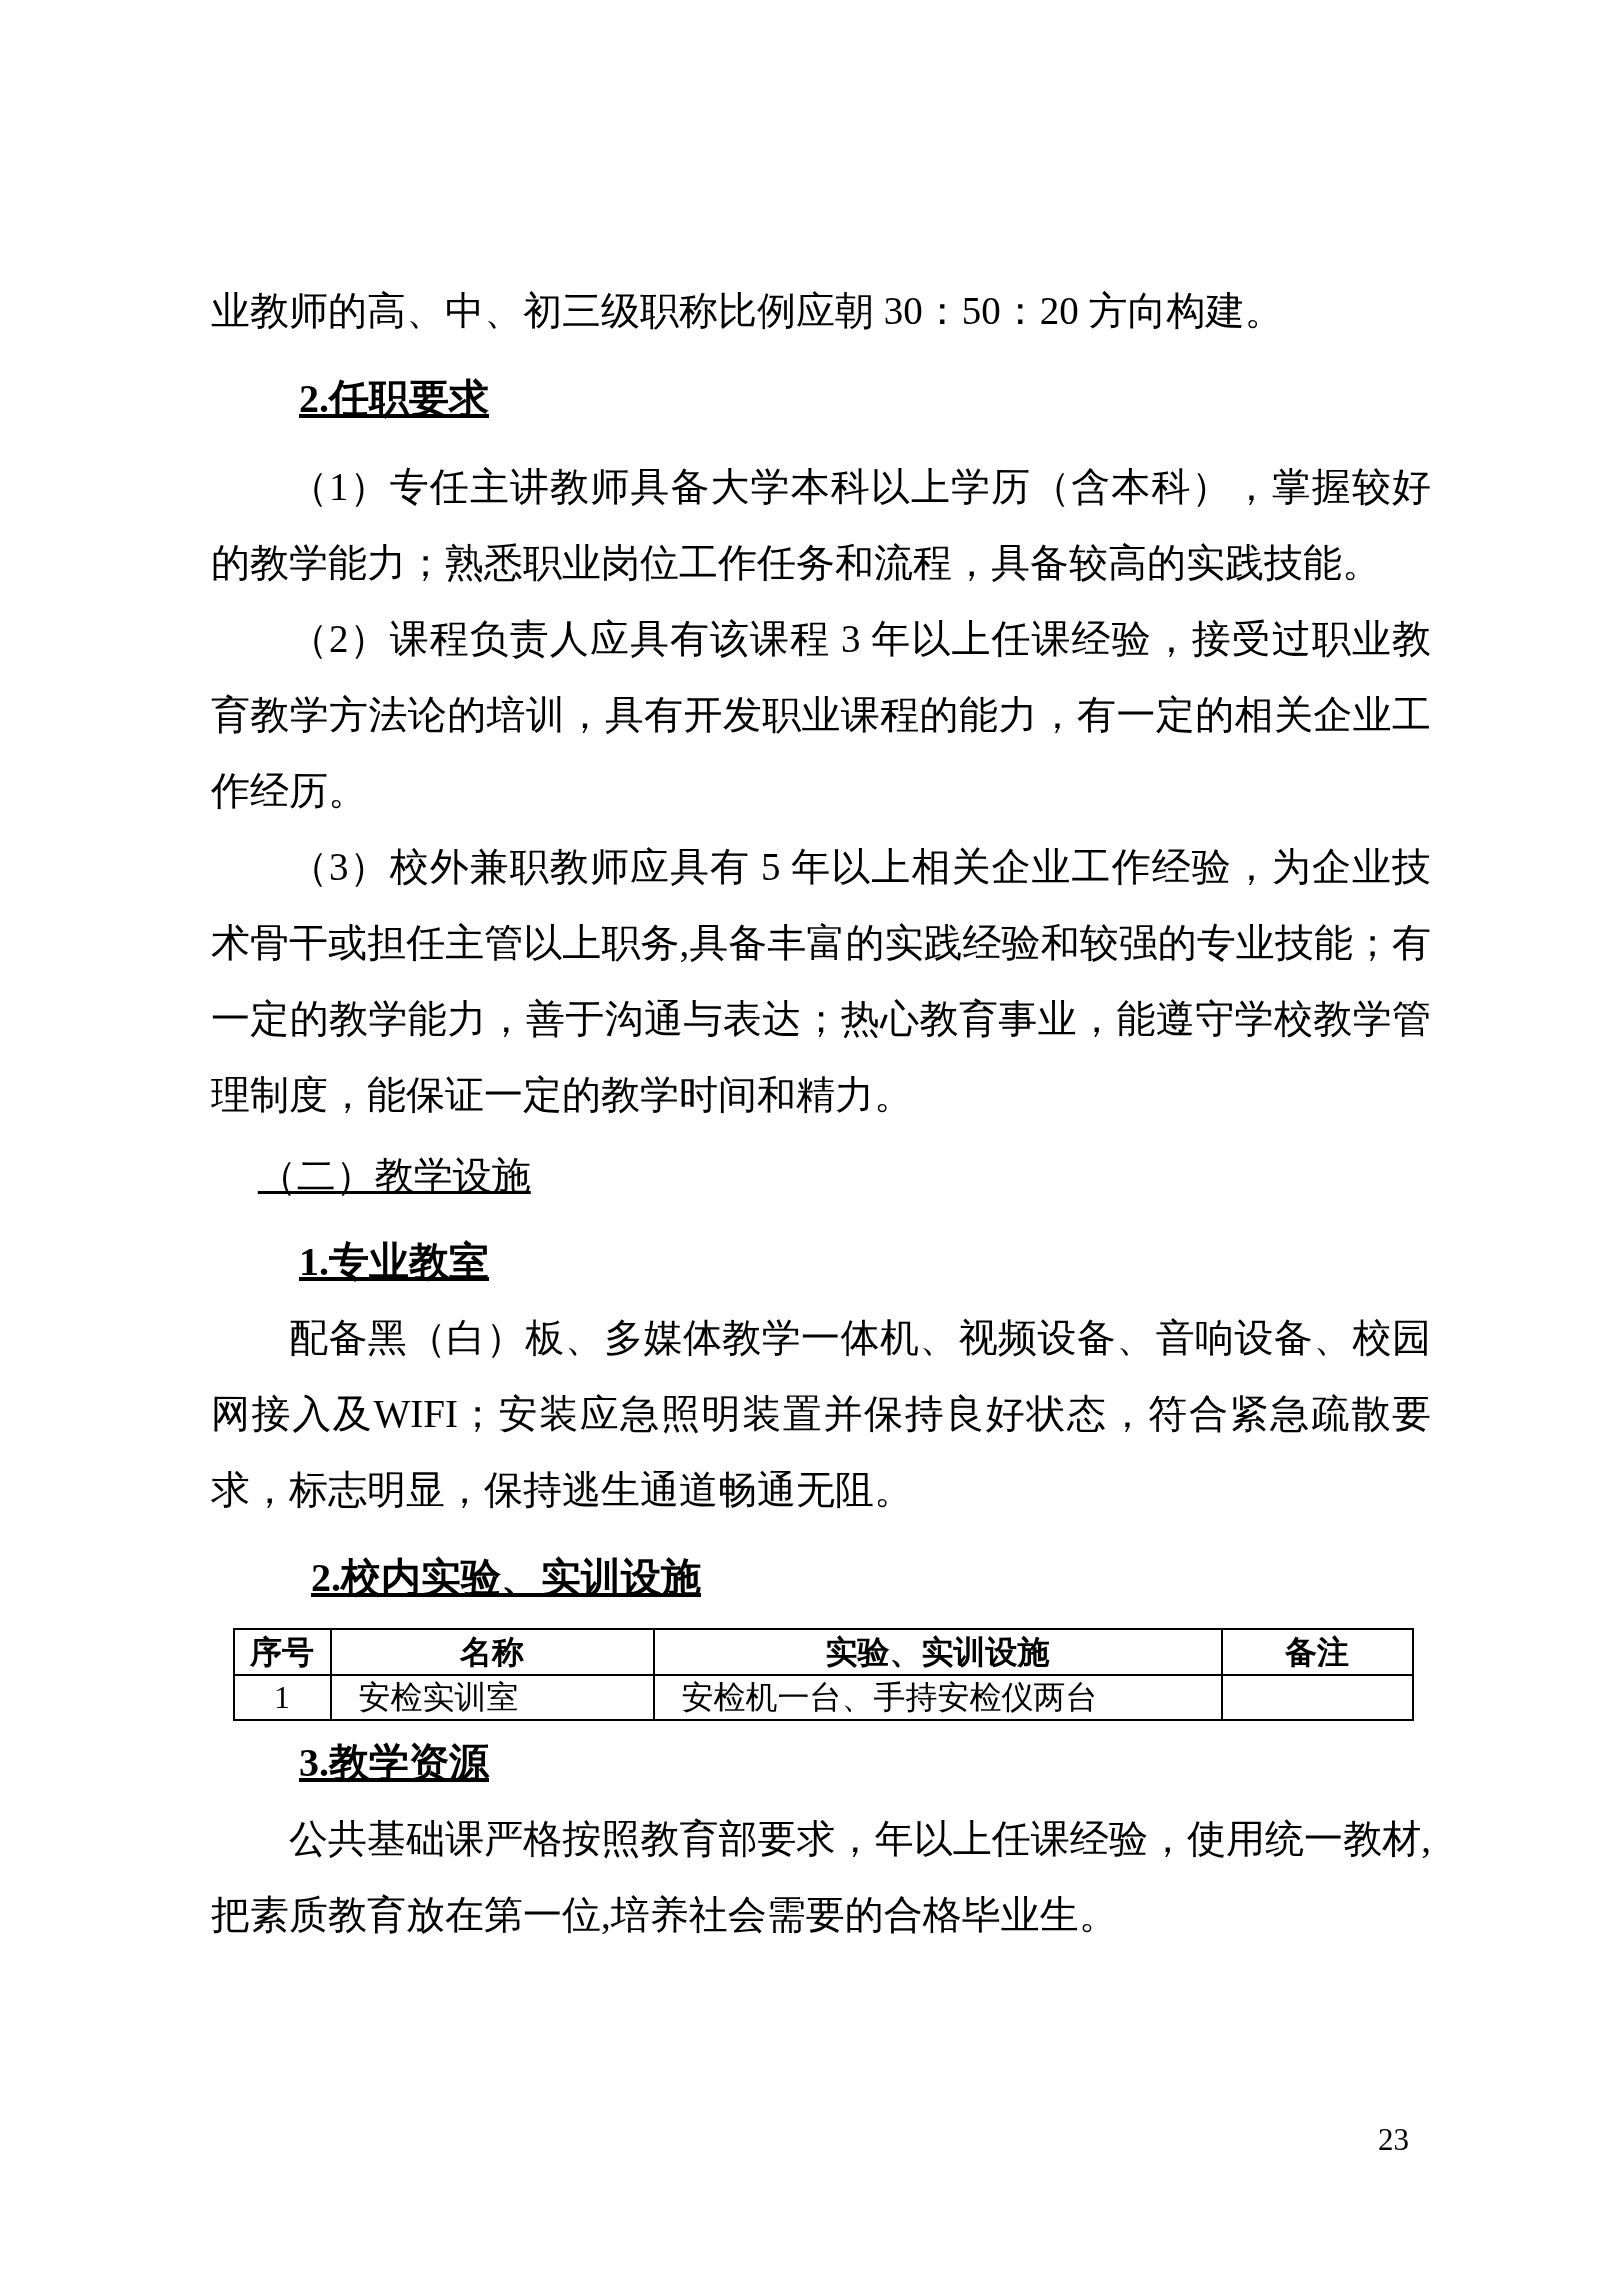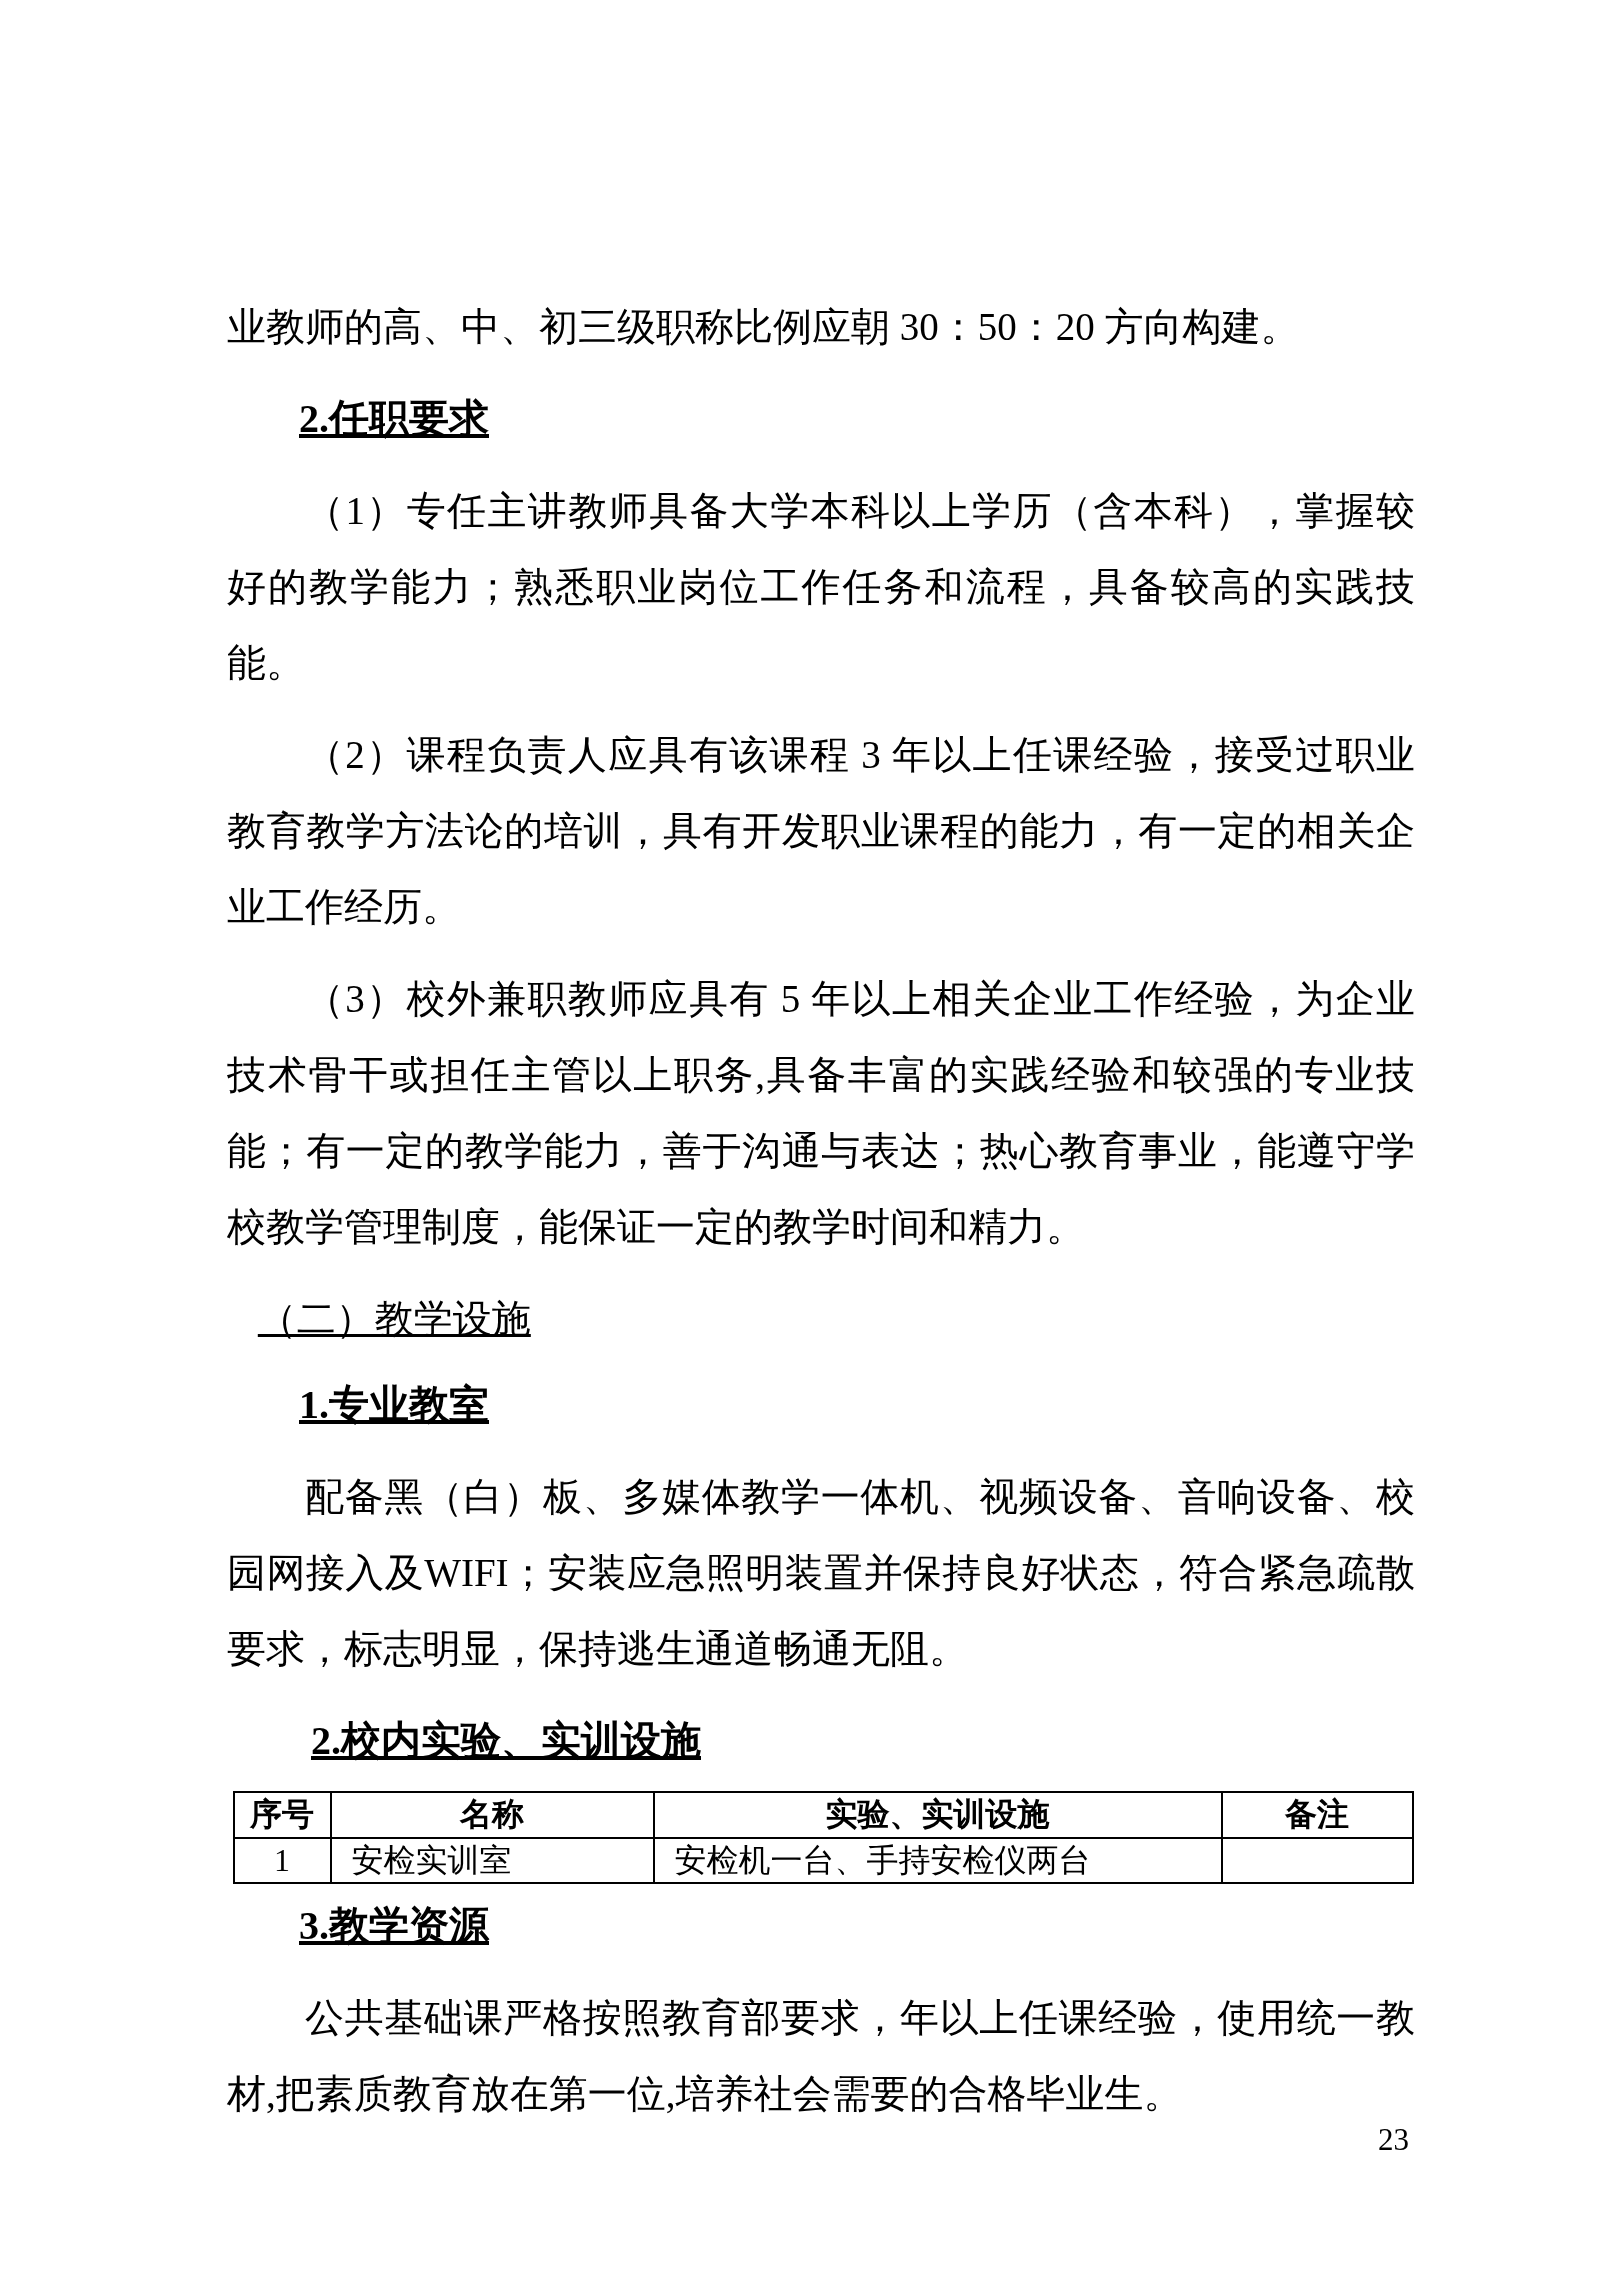"业教师的高、中、初三级职称比例应朝 30：50：20 方向构建。" .content p { margin: 16px -> 0 }
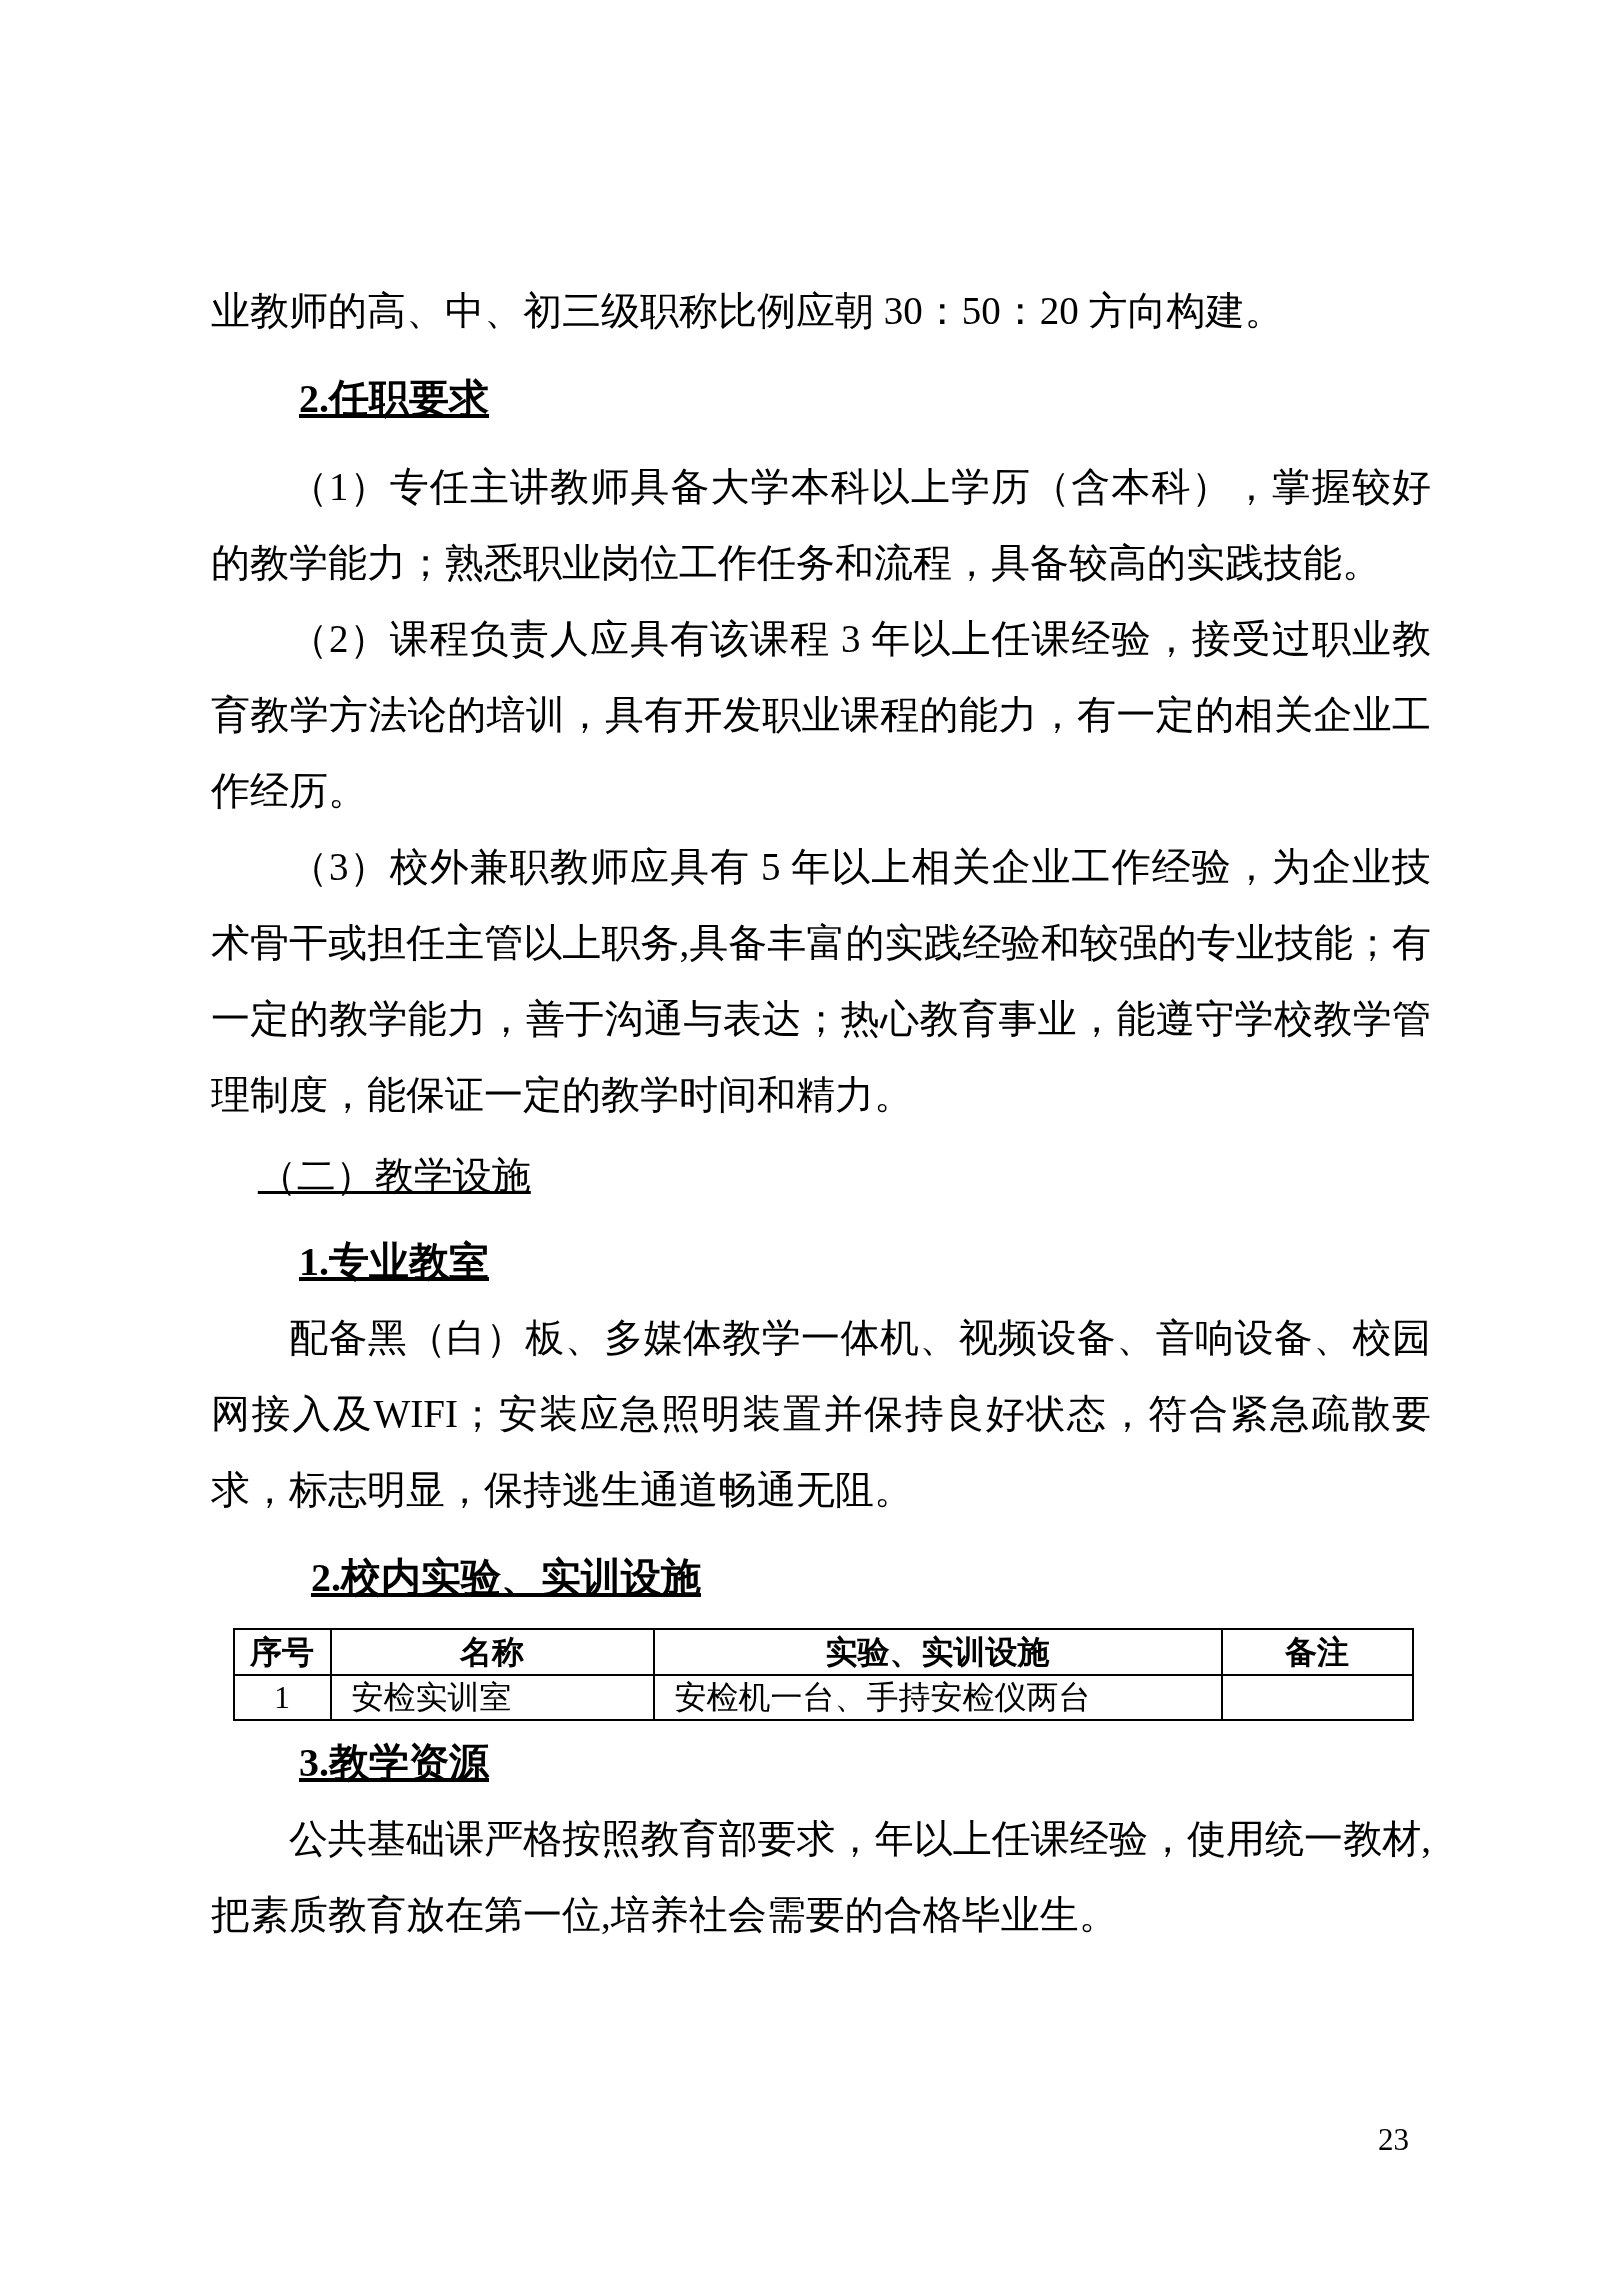"安检实训室" table.facilities td.left { padding-left: 20px -> 27px }
